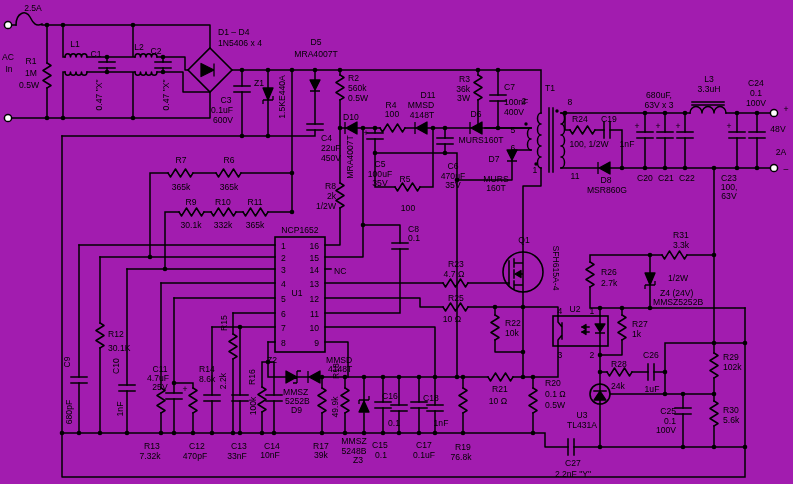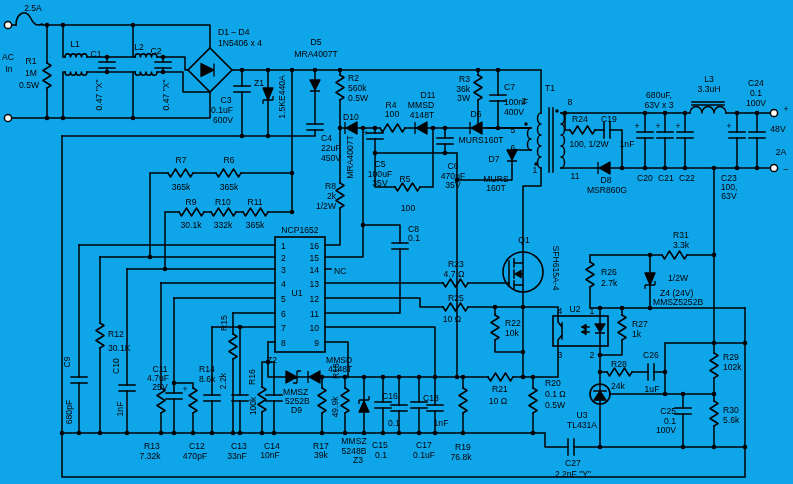"2.5A" #stage { background: #0ea5e9 -> #a21caf }
